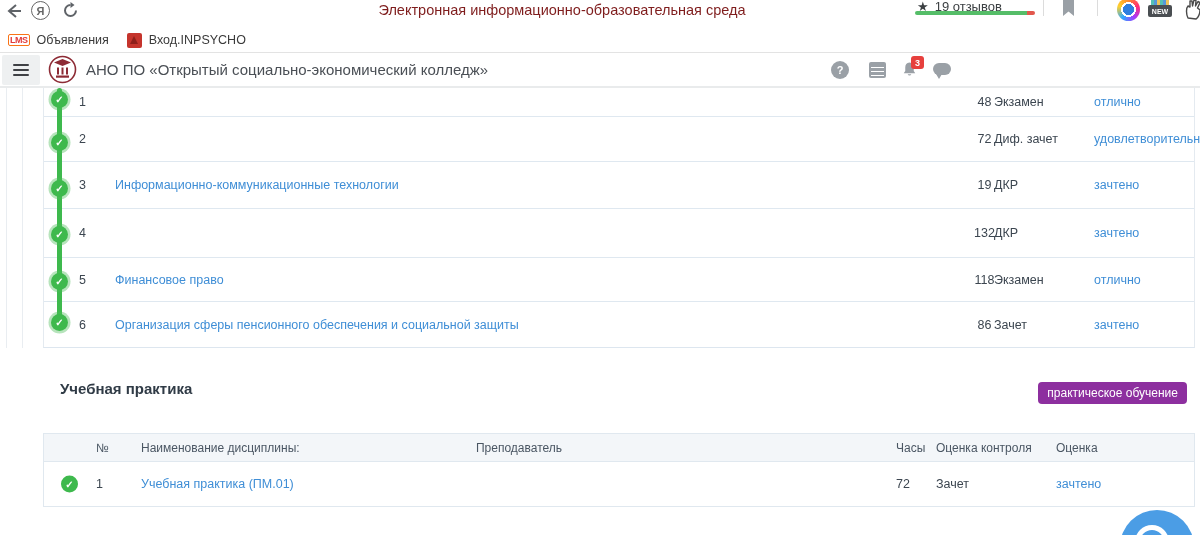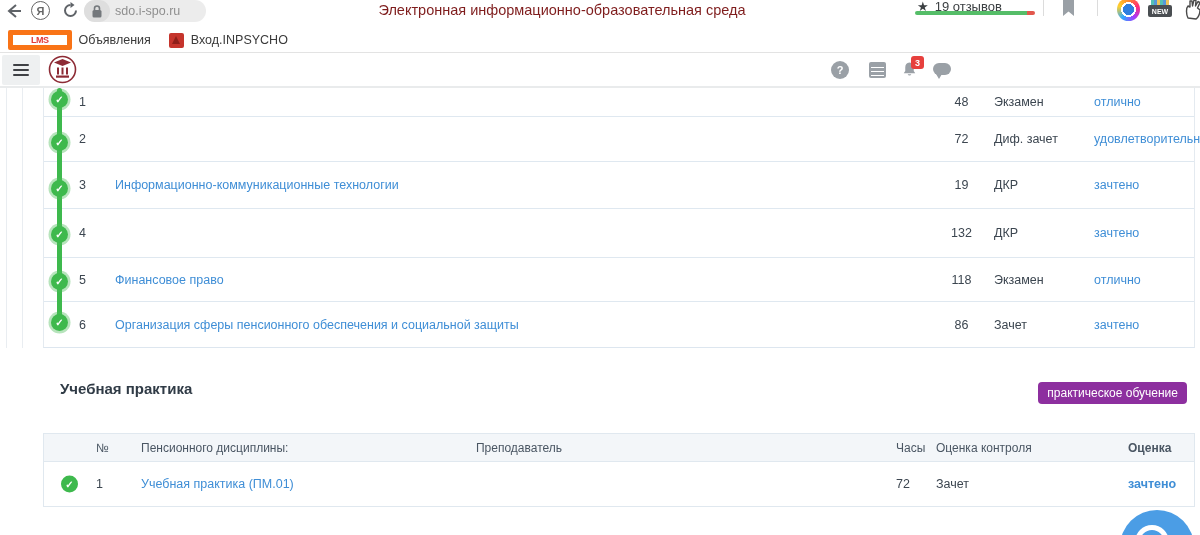"sdo.i-spo.ru" div.address-pill { html: <div> <span> <svg> <rect></rect> <path></path> </svg> </span> <span>sdo.i-spo.ru</span> </div> -> none }
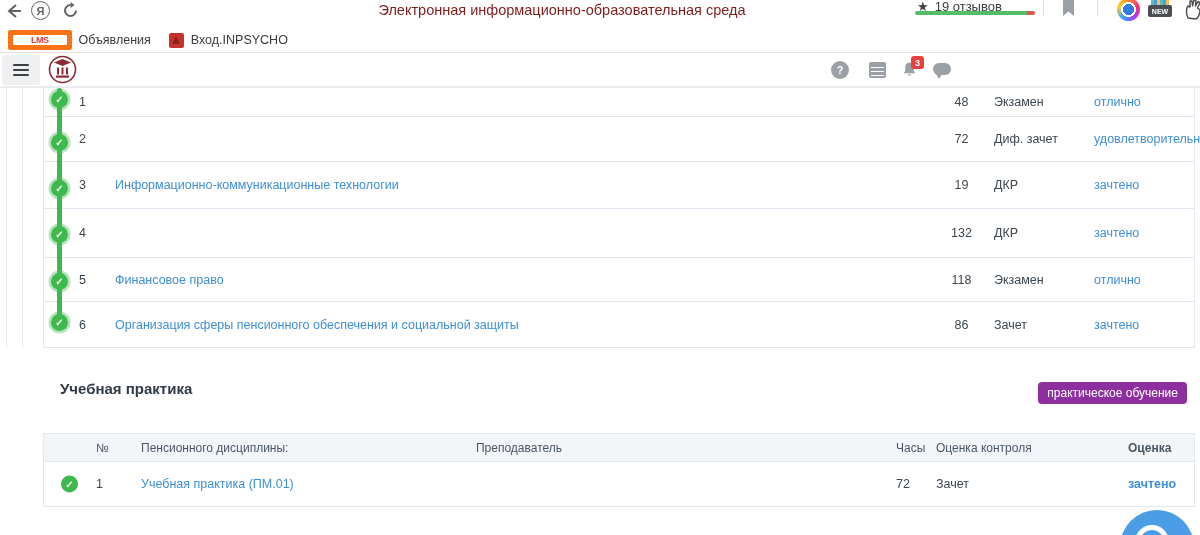"LMS" .lms-logo { border: 5px solid #f97316 -> 1px solid #f97316; padding: 0 18px -> 0 1px }
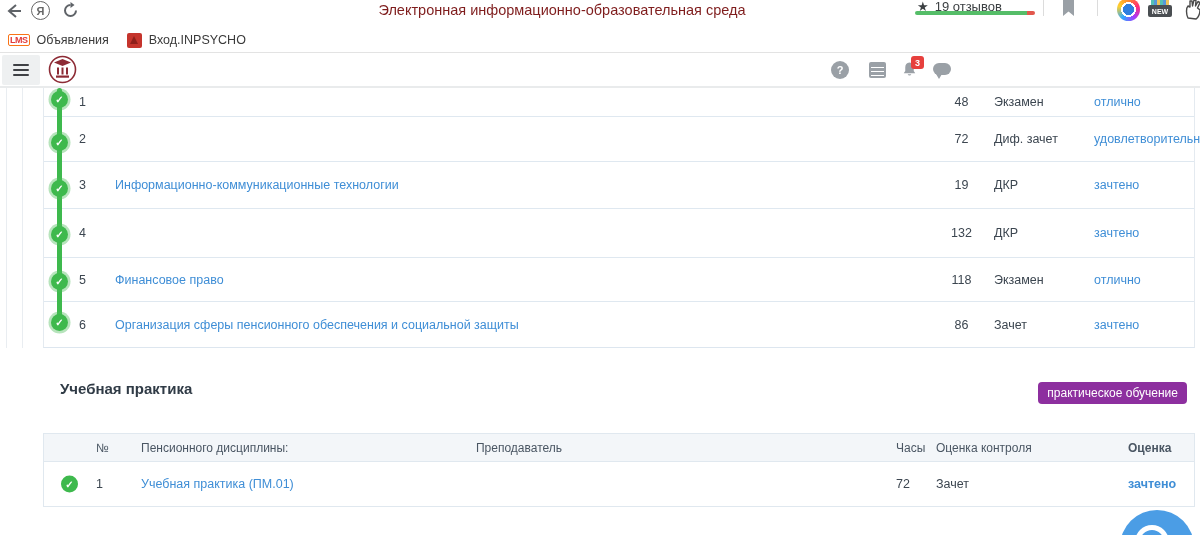"АНО ПО «Открытый социально-экономический" div.college-name { html: none -> <div>АНО ПО «Открытый социально-экономический колледж»</div> }
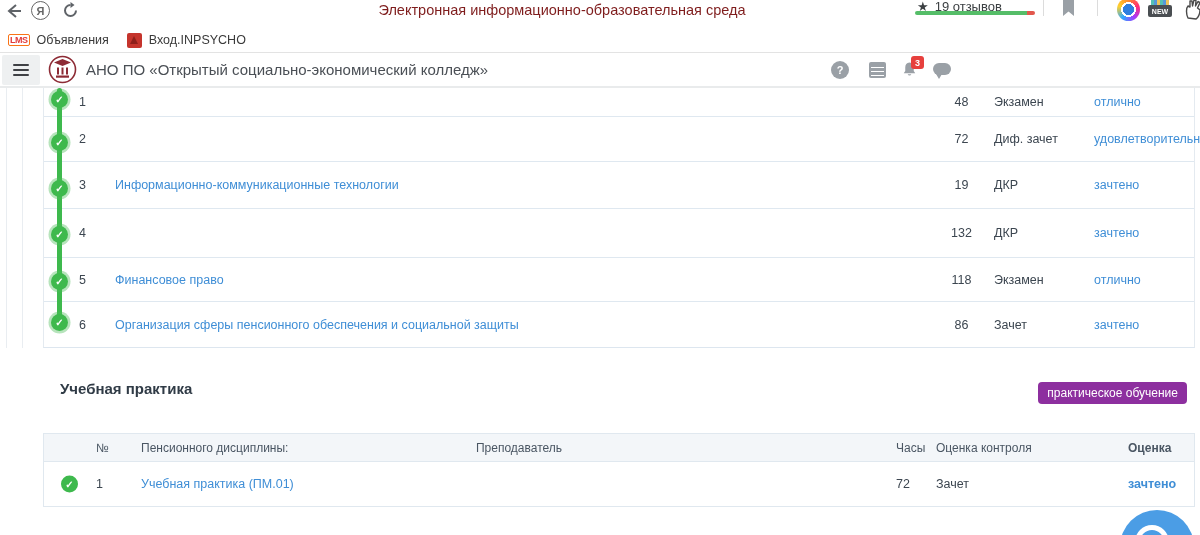"48" .c-hours { left: 895px -> 918px }
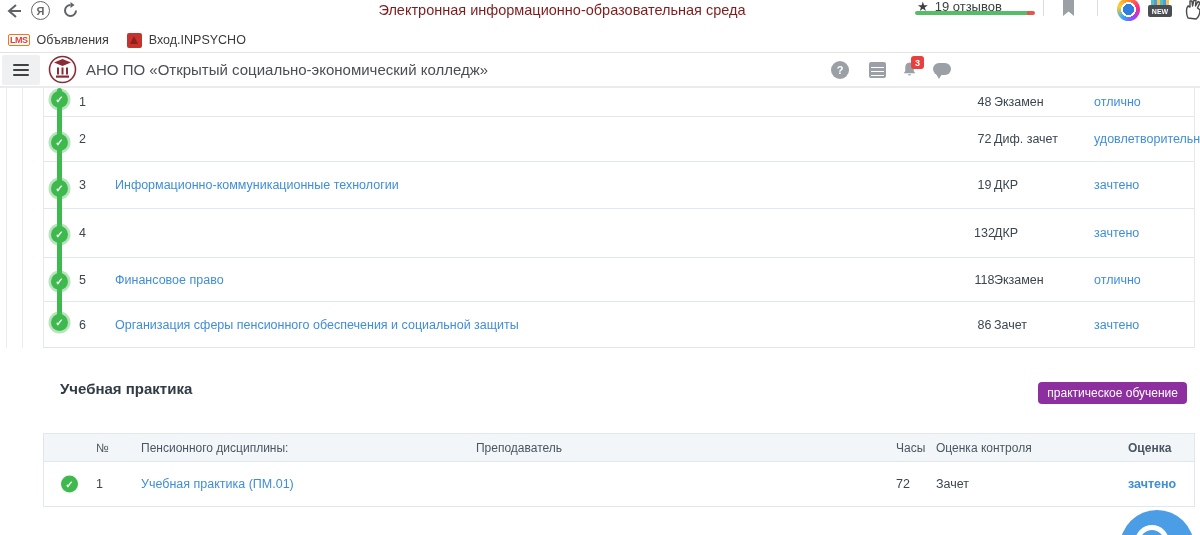"Пенсионного дисциплины:" span.cell { text: Пенсионного -> Наименование }
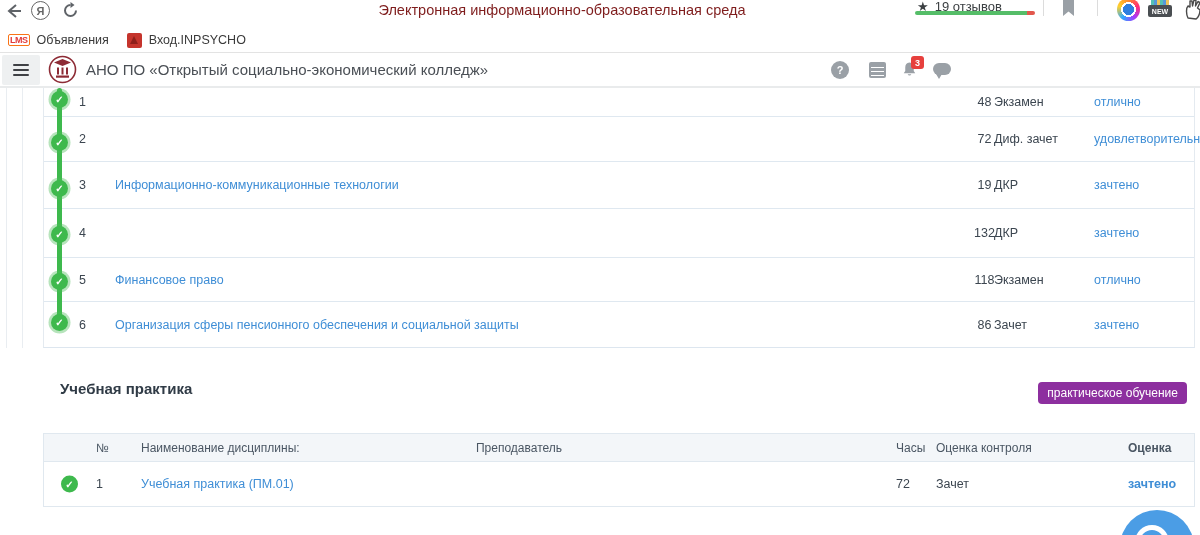"Оценка" .p-grade { font-weight: bold -> none; left: 1084px -> 1012px }
